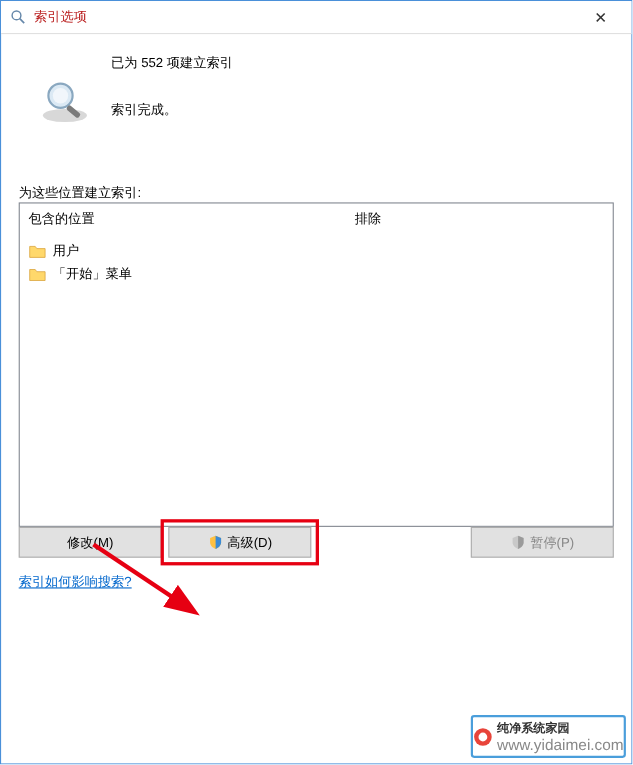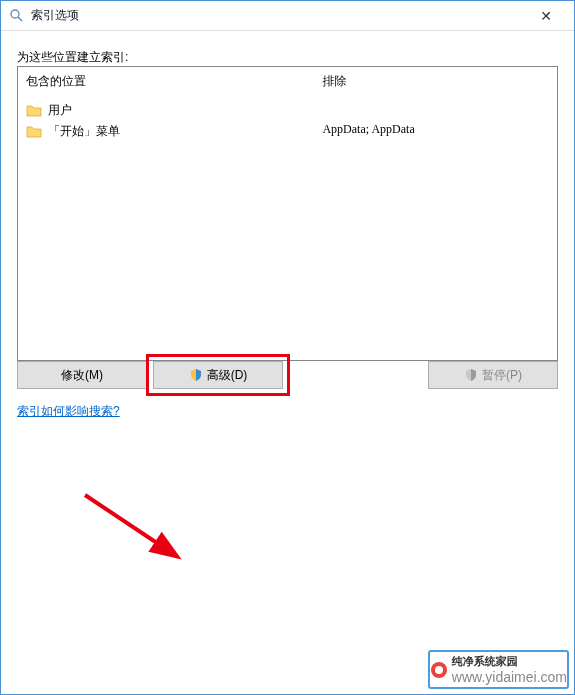"索引选项" .titlebar-title { color: #0f172a -> #b91c1c }
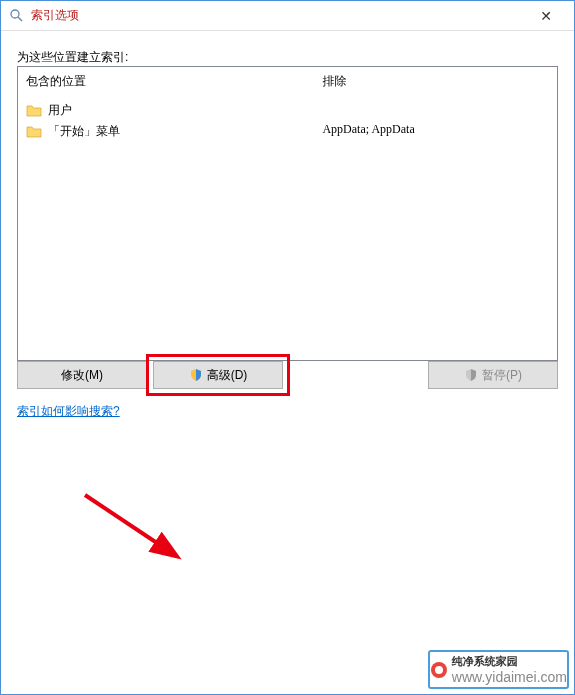"已为 552 项建立索引" div.status-area { html: none -> <div> <span> <svg> <ellipse></ellipse> <circle></circle> <circle></circle> <rect></rect> </svg> </span> <div> <div>已为 552 项建立索引</div> <div>索引完成。</div> </div> </div> }
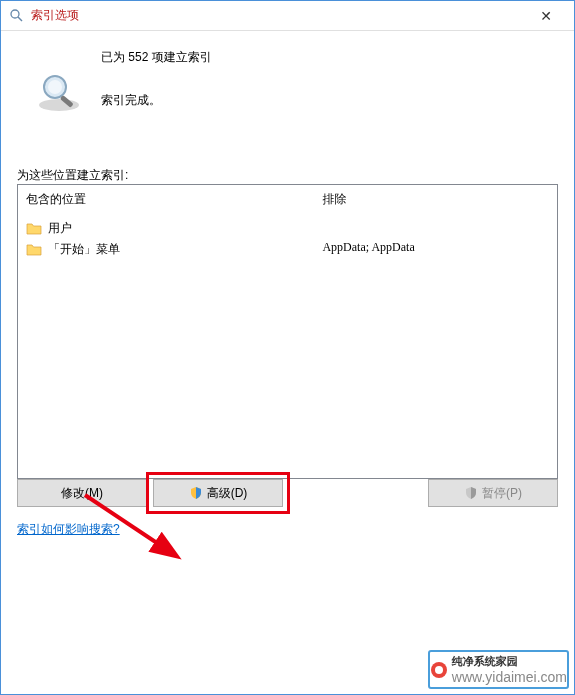"AppData; AppData" div.col-body { html: <div> <div></div> <div>AppData; AppData</div> </div> -> none }
